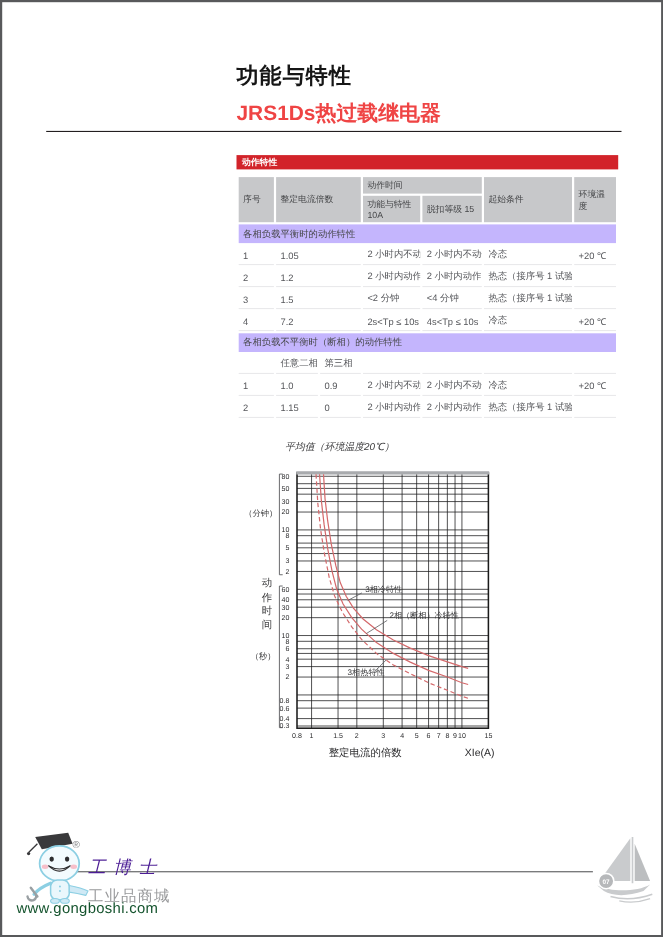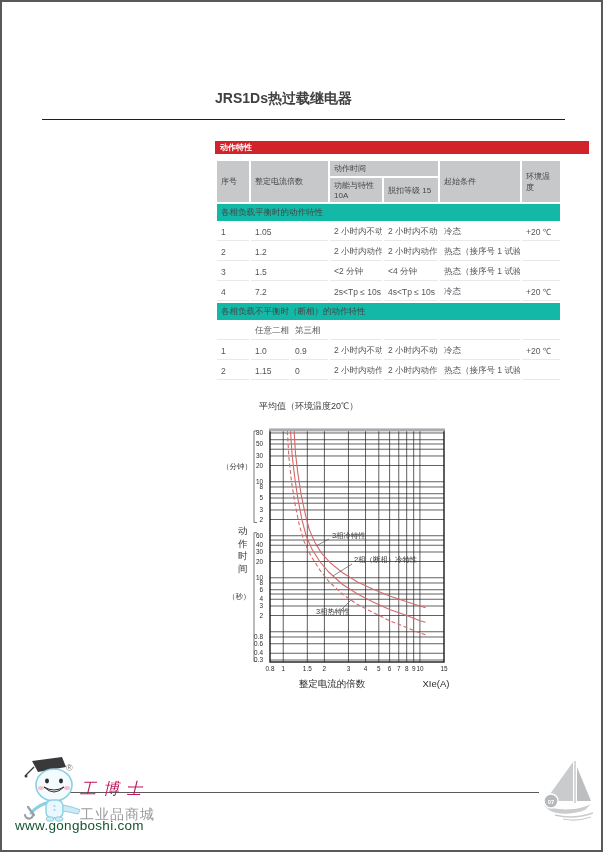"功能与特性" div.abs { html: none -> <div>功能与特性</div> }
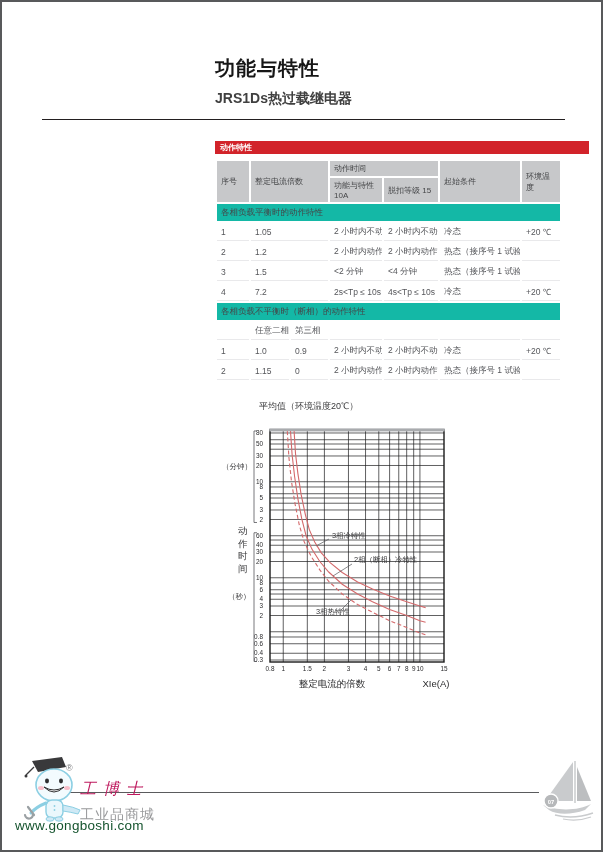"JRS1Ds热过载继电器" .subtitle { color: #404040 -> #ef4444; font-size: 14px -> 19px }
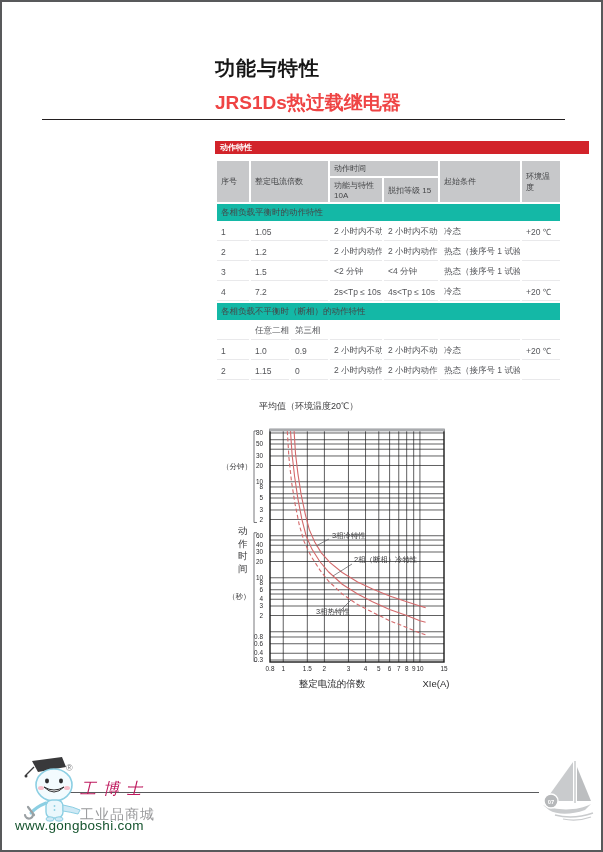"动作特性" .redbar { width: 374px -> 347px }
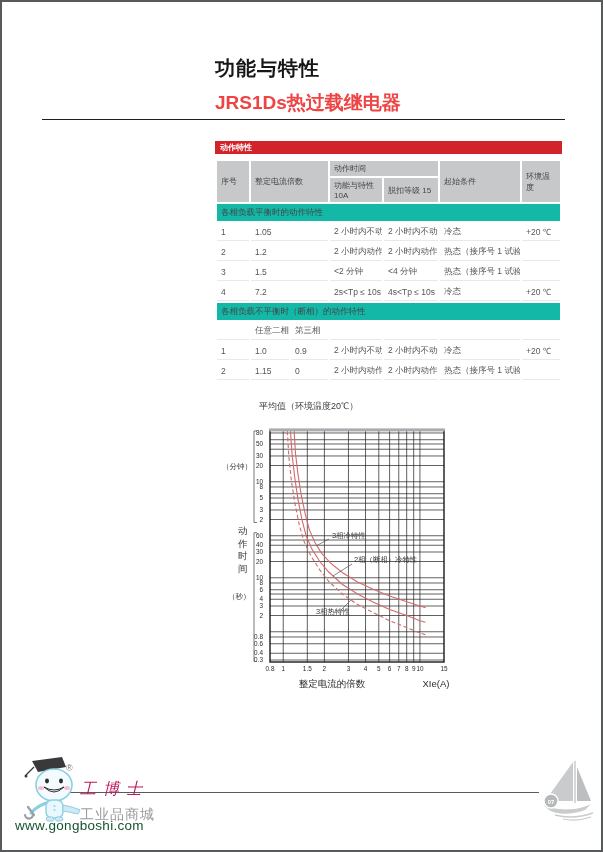"各相负载平衡时的动作特性" table.tbl td.band { background: #14b8a6 -> #c4b5fd }
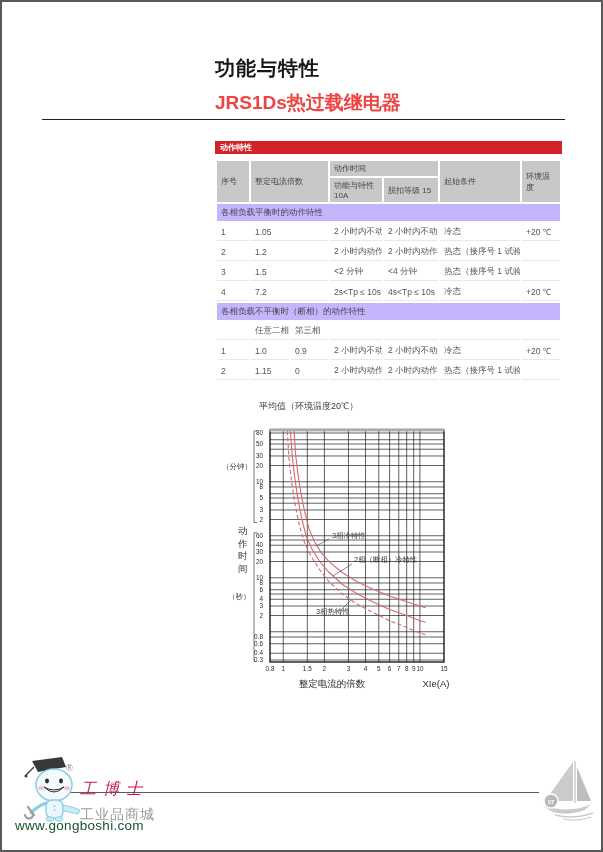"平均值（环境温度20℃）" .chart-title { font-style: none -> italic }
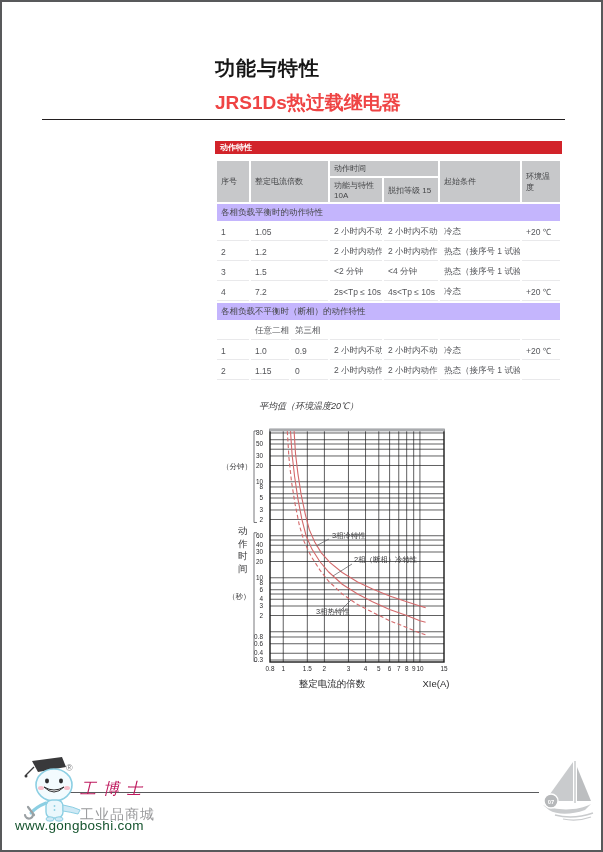"工博士" .brand { color: #be185d -> #4c1d95 }
